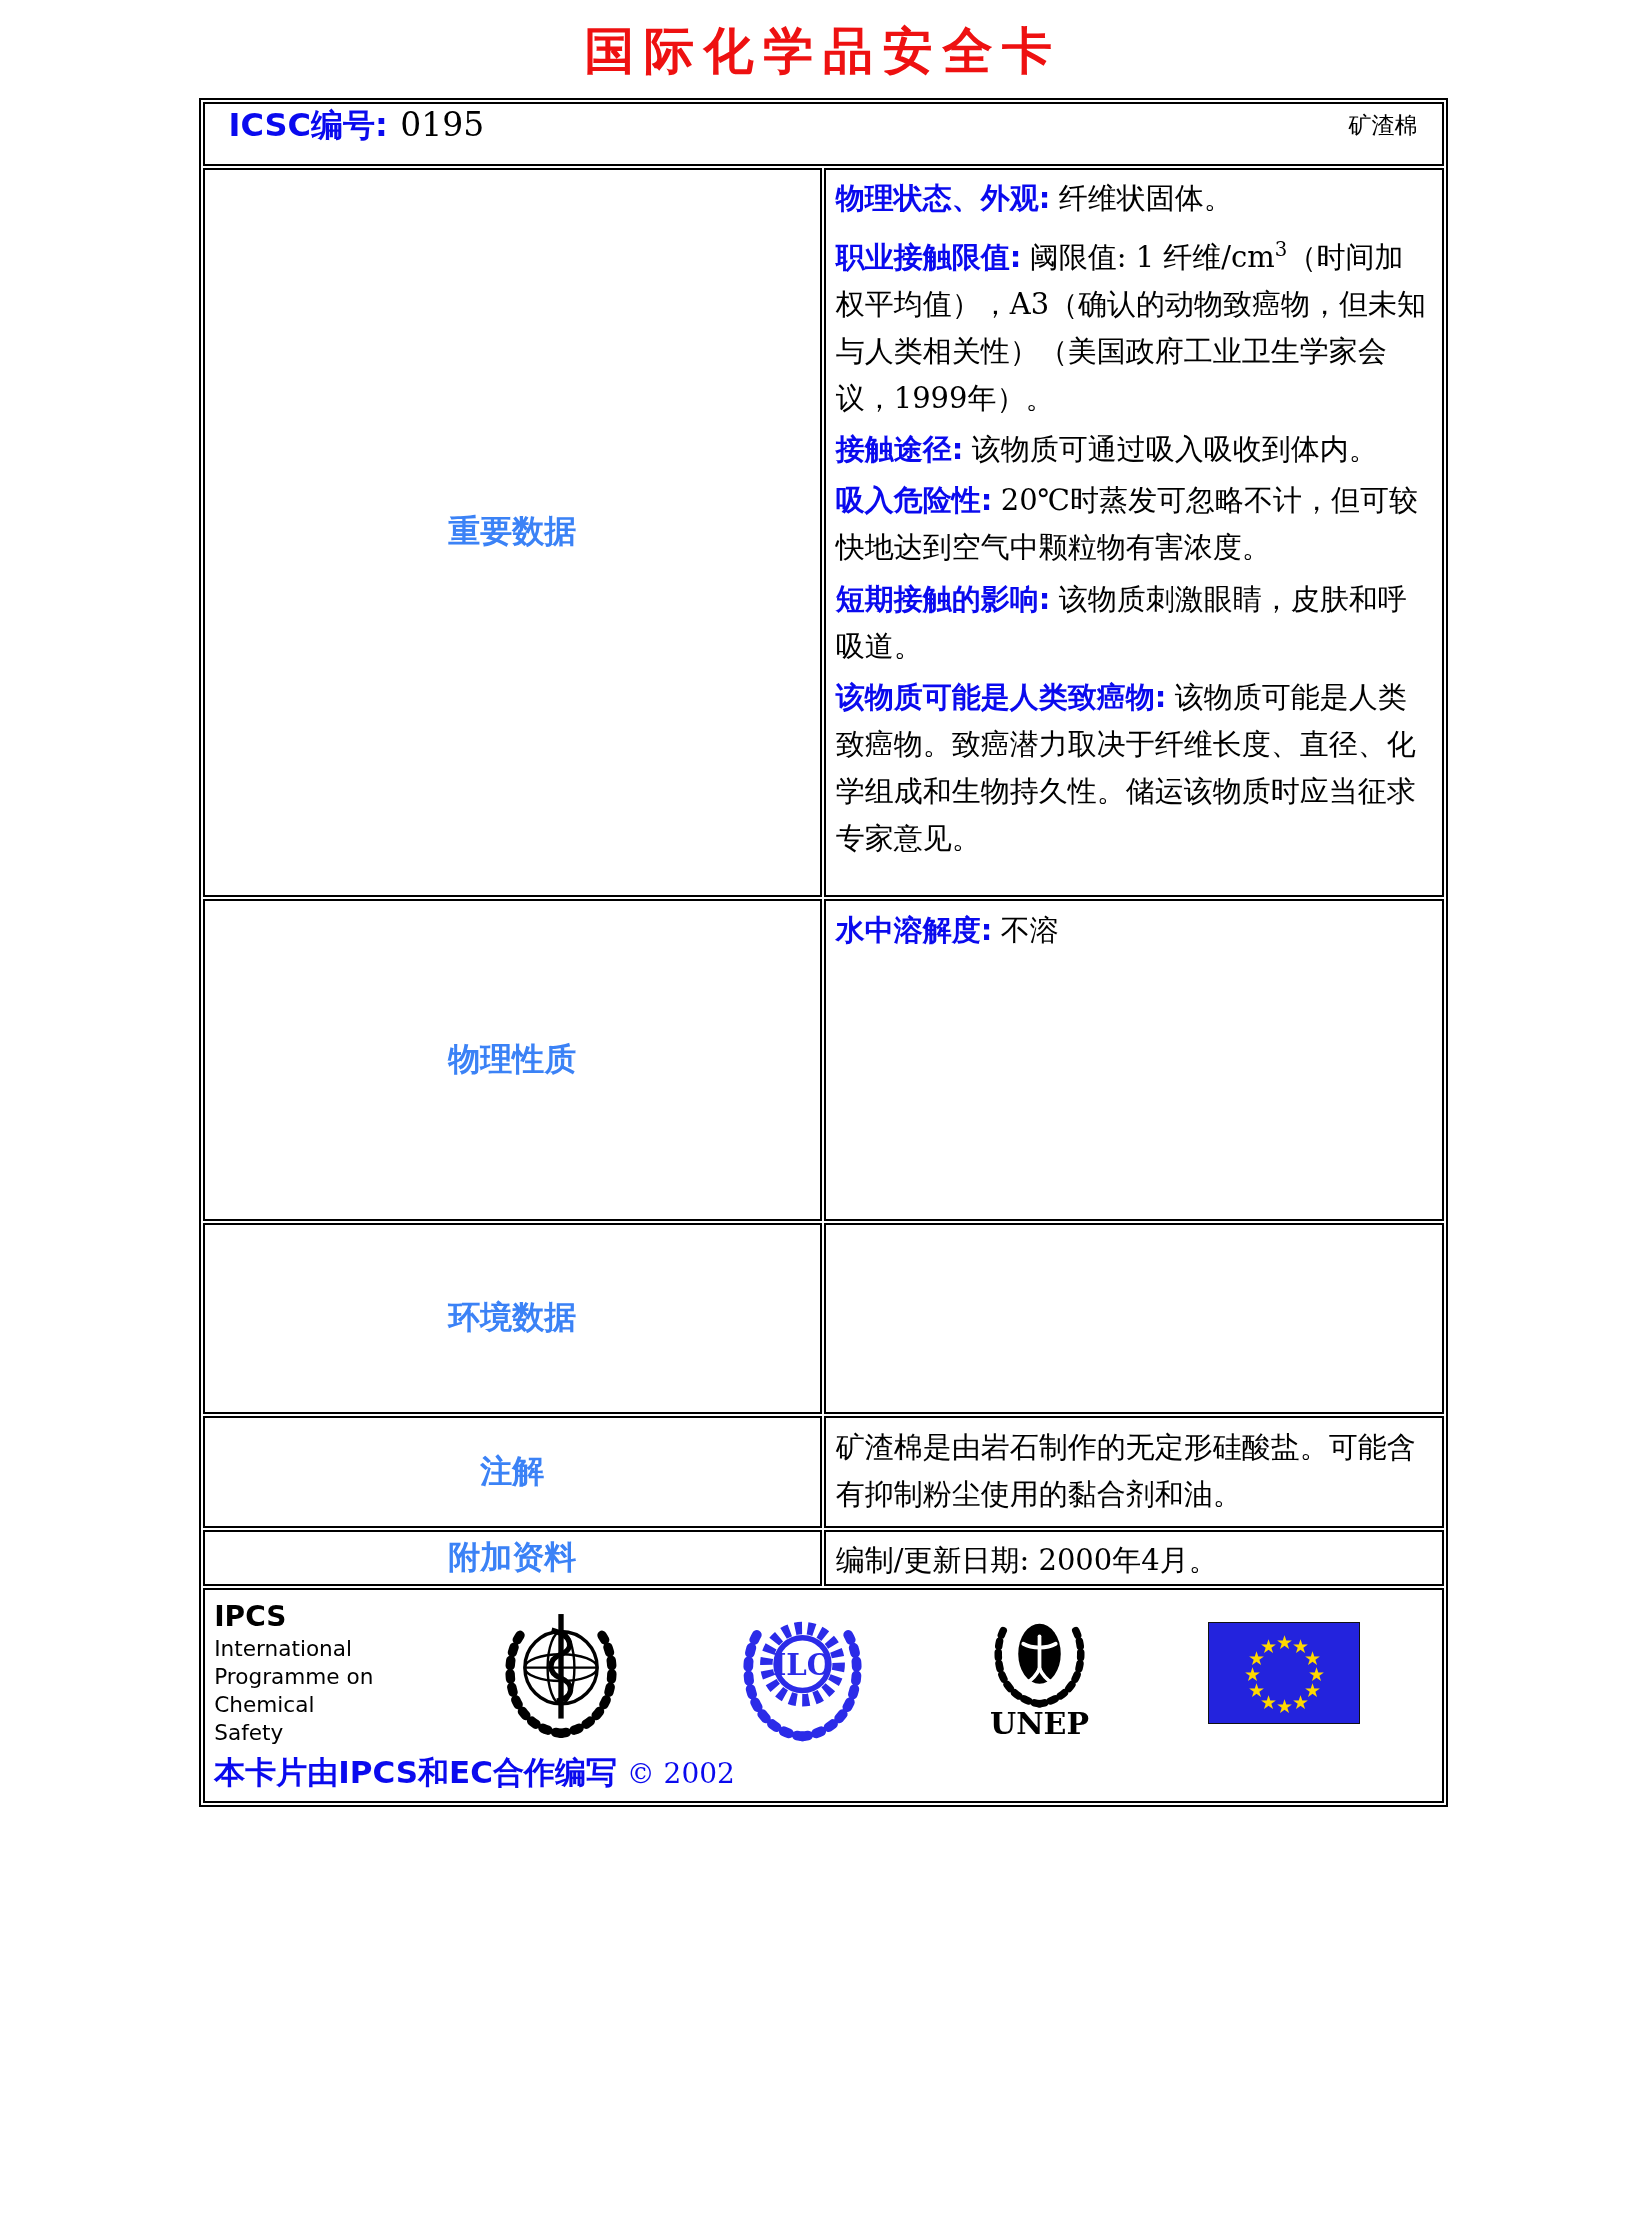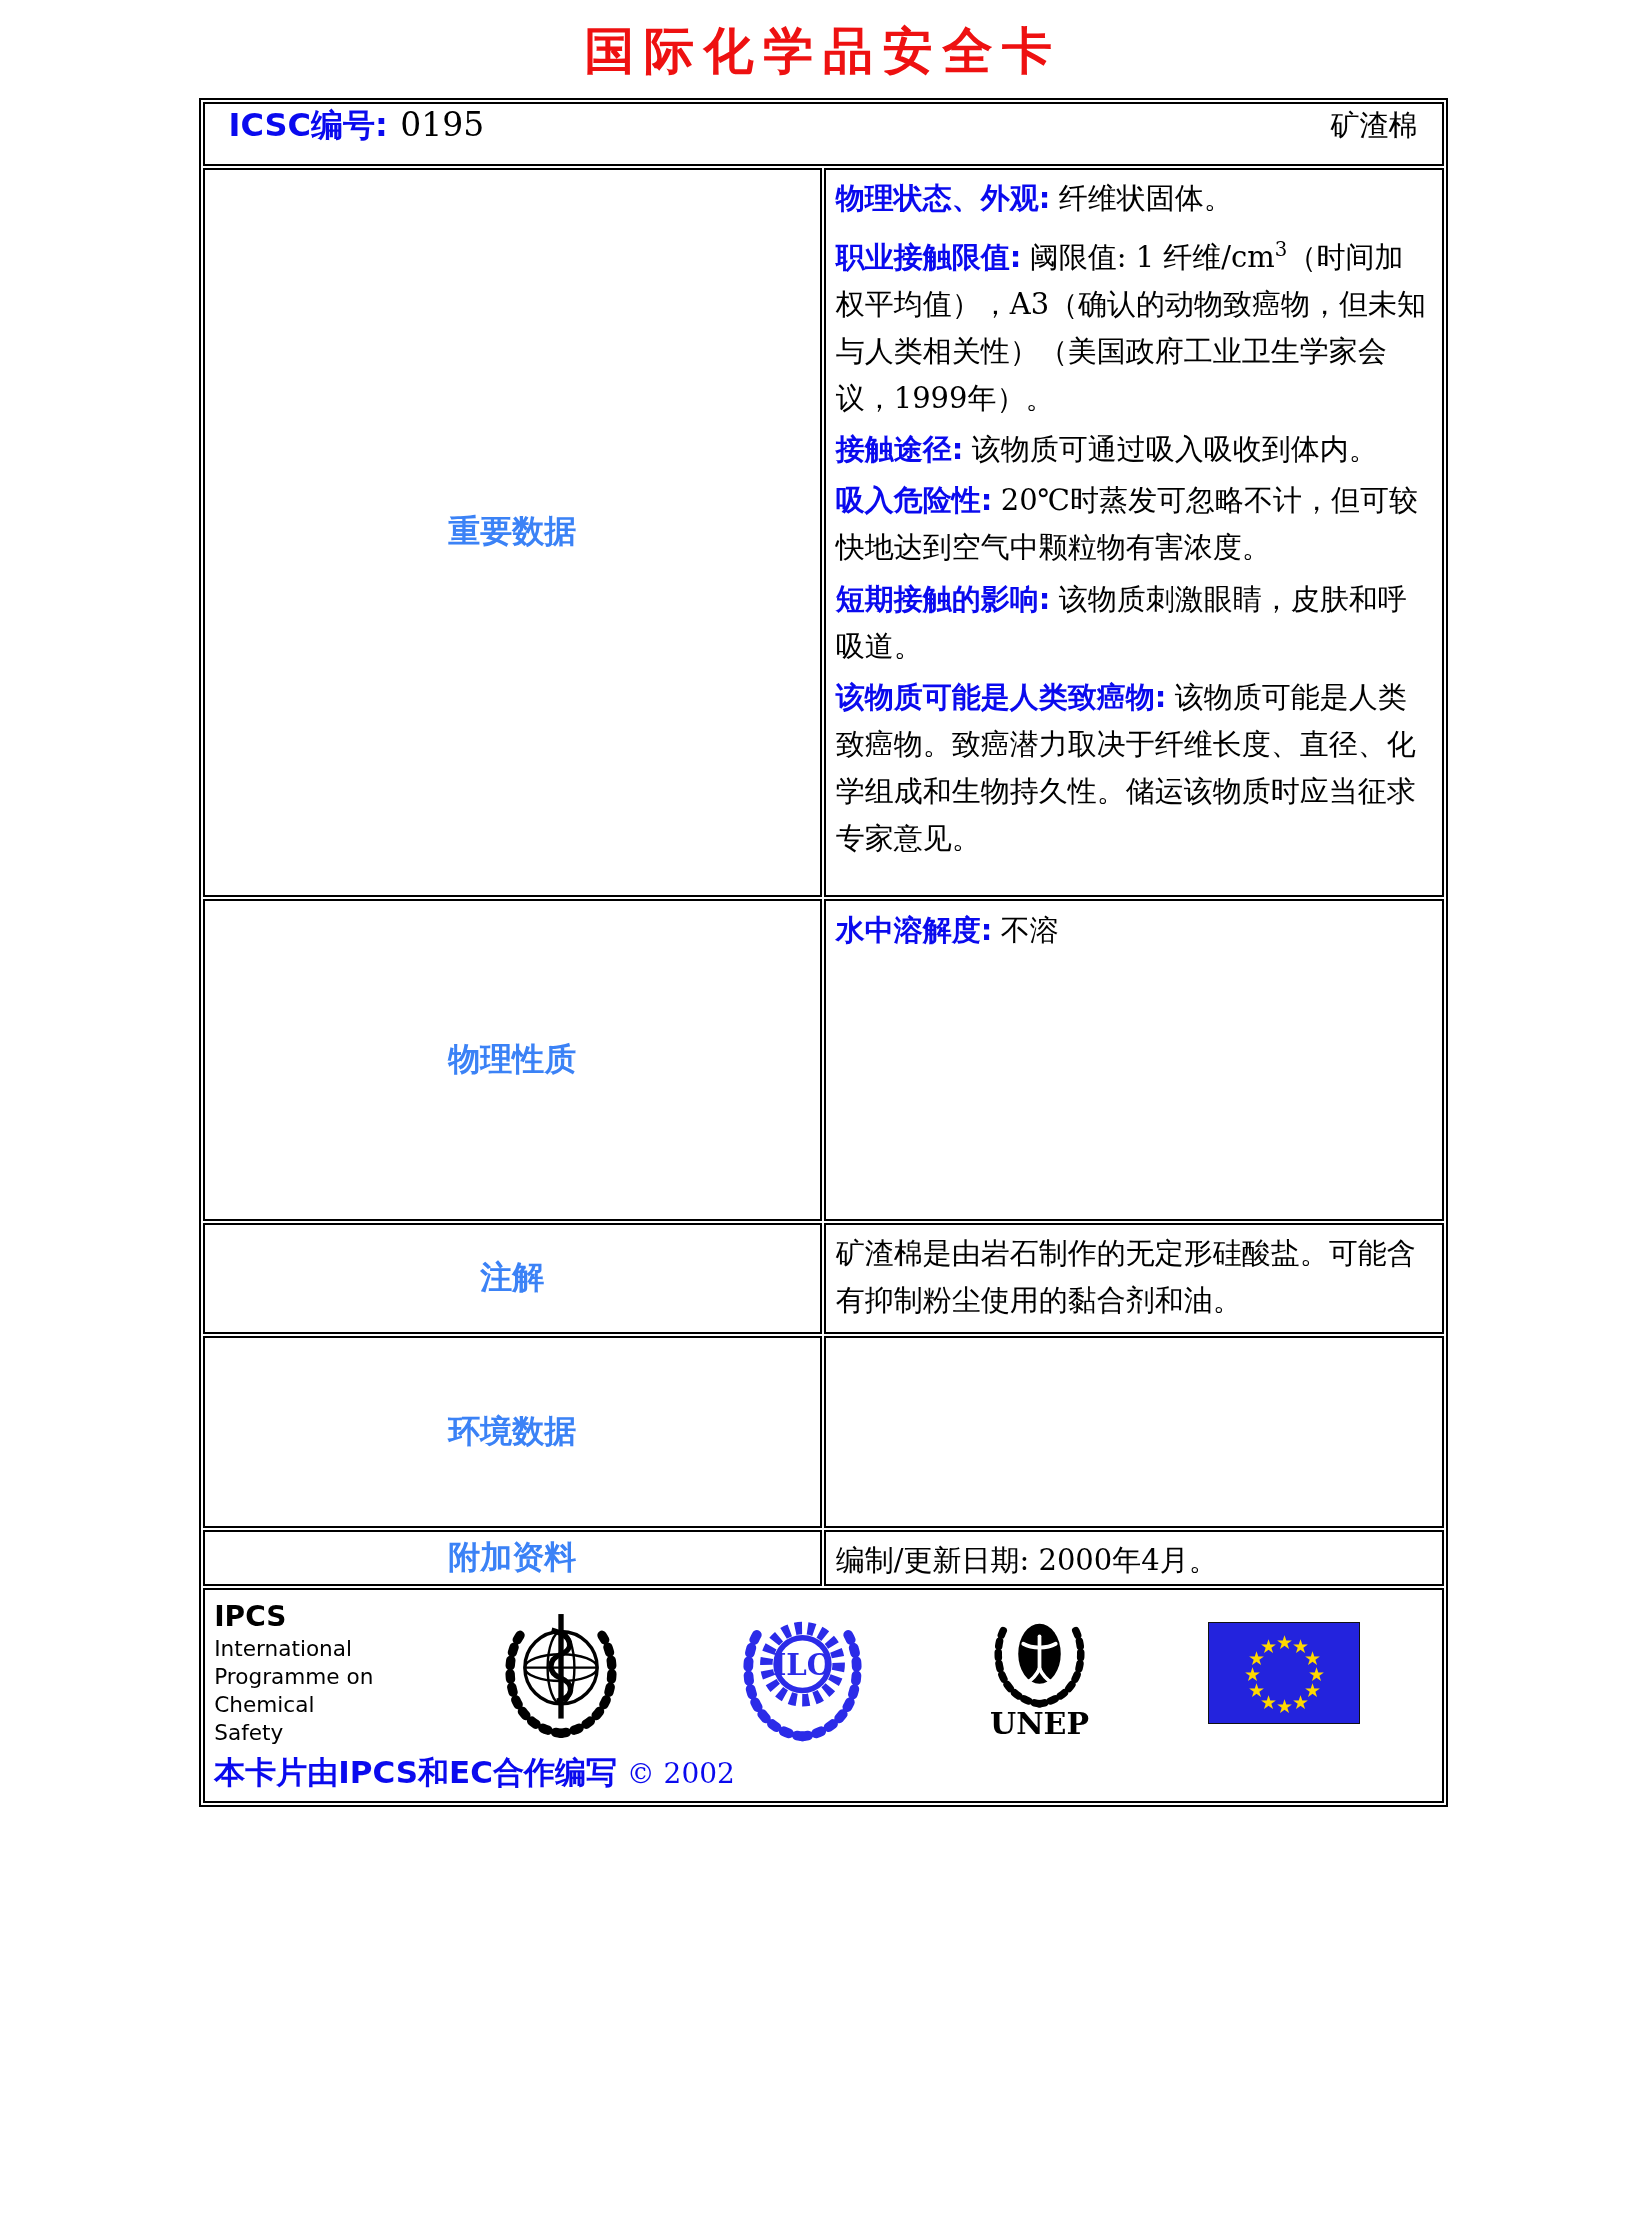"矿渣棉" .substance { font-size: 29px -> 23px }
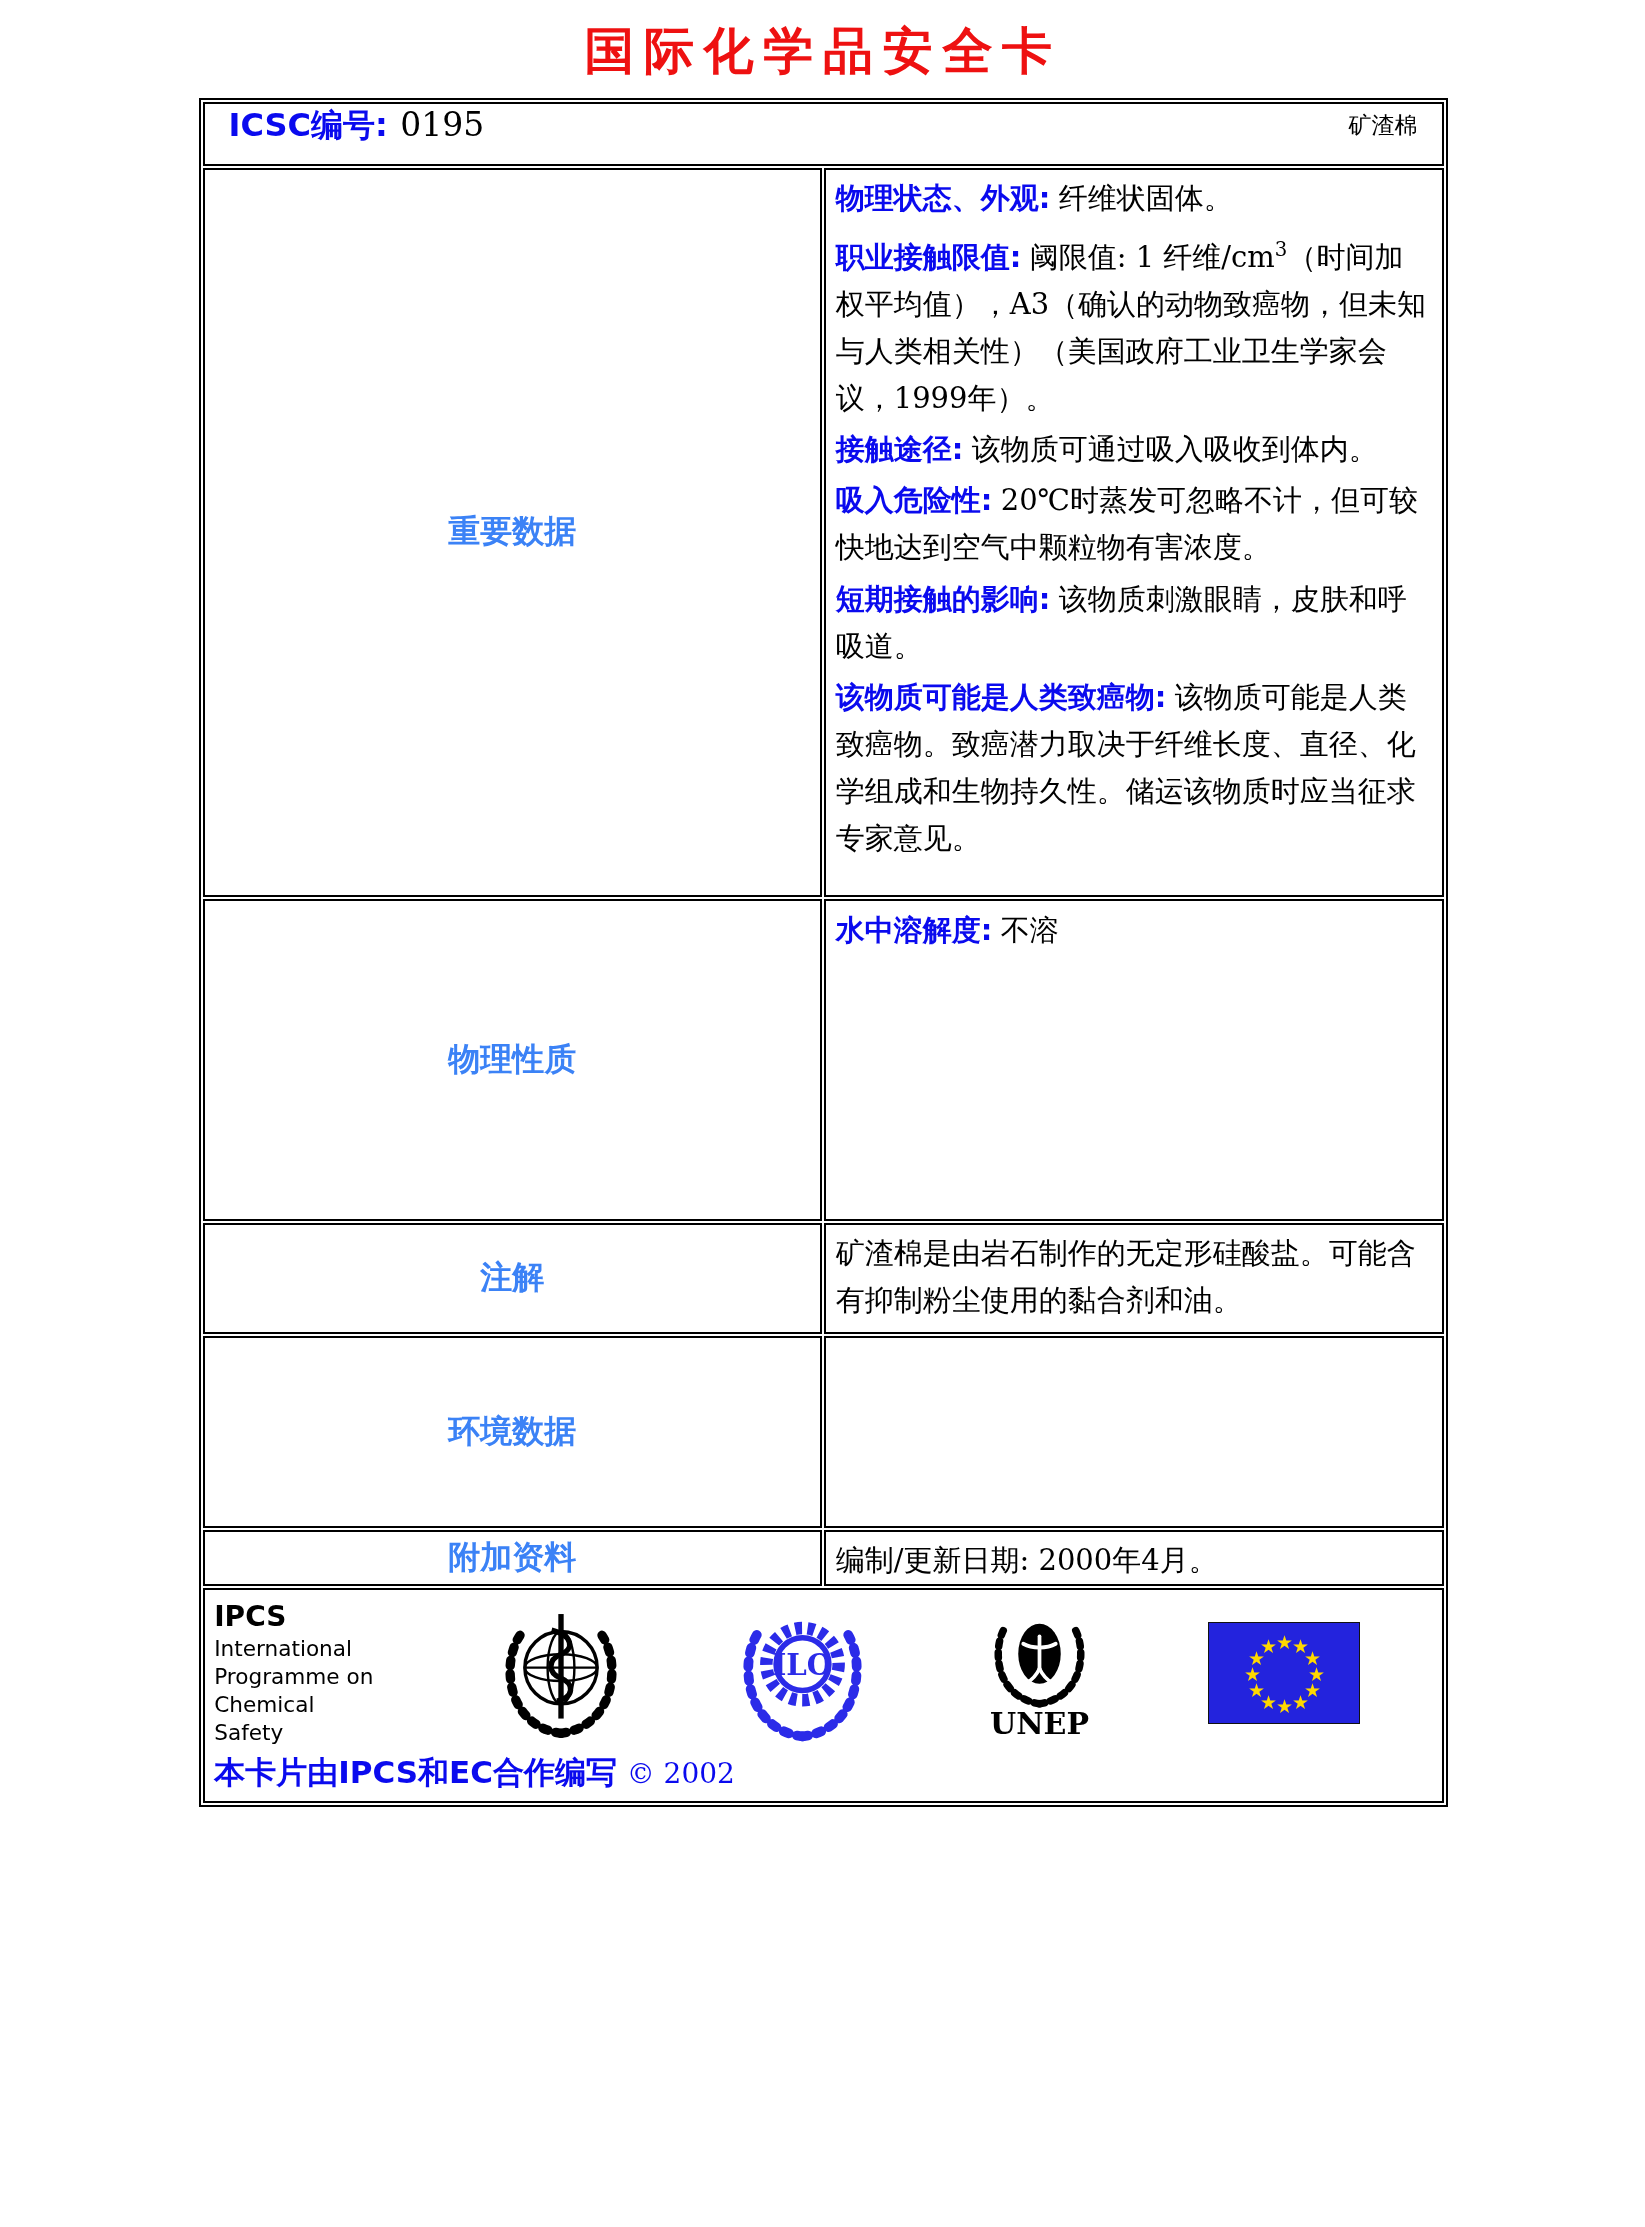"注解" tr { order: before "环境数据" -> after "环境数据" }
